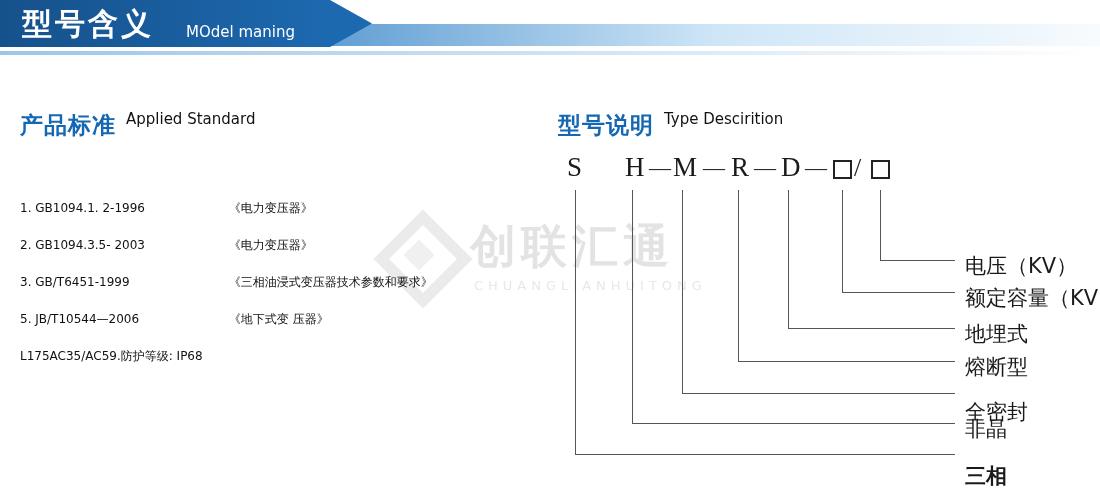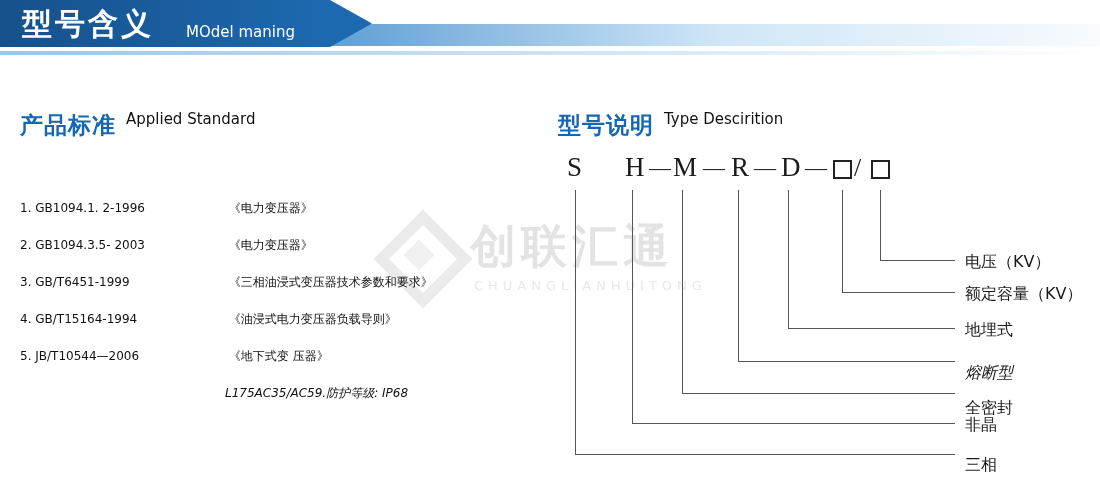"电压（KV）" .dg-label { font-size: 16px -> 21px }
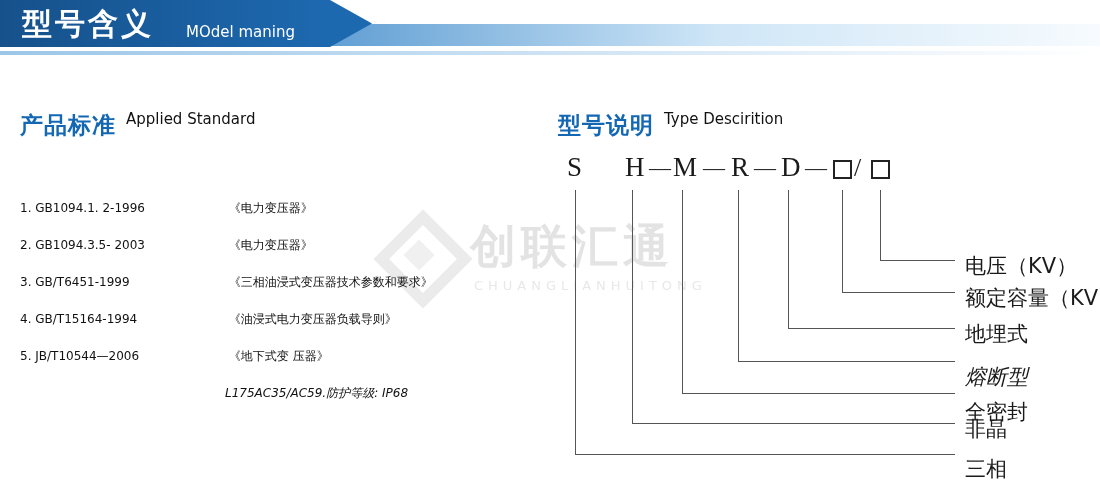"4. GB/T15164-1994 《油浸式电力变压器负载导则》" div.std-item { html: <div> <span>4. GB/T15164-1994</span> <span>《油浸式电力变压器负载导则》</span> </div> -> none }
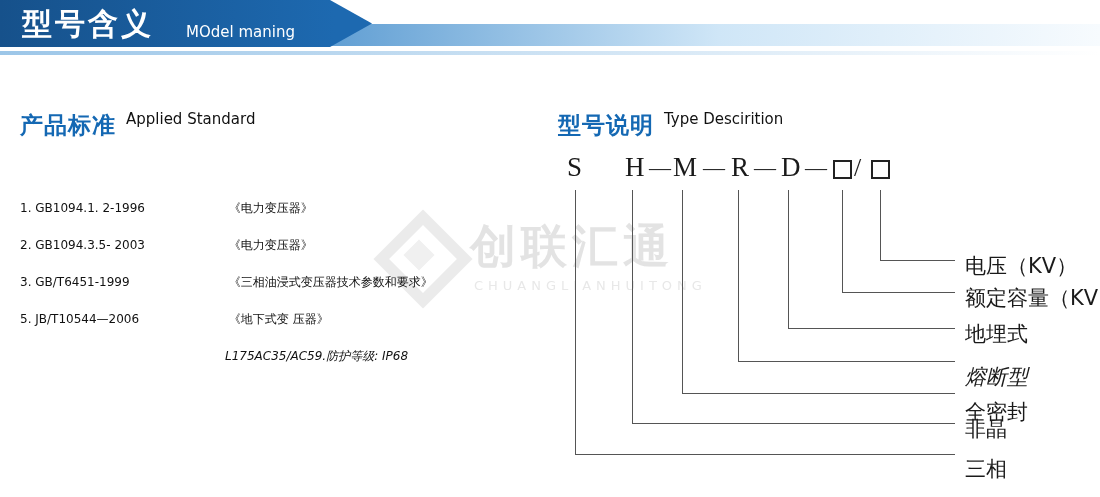"L175AC35/AC59.防护等级: IP68" .std-cont { font-style: italic -> none; margin-left: 205px -> none }
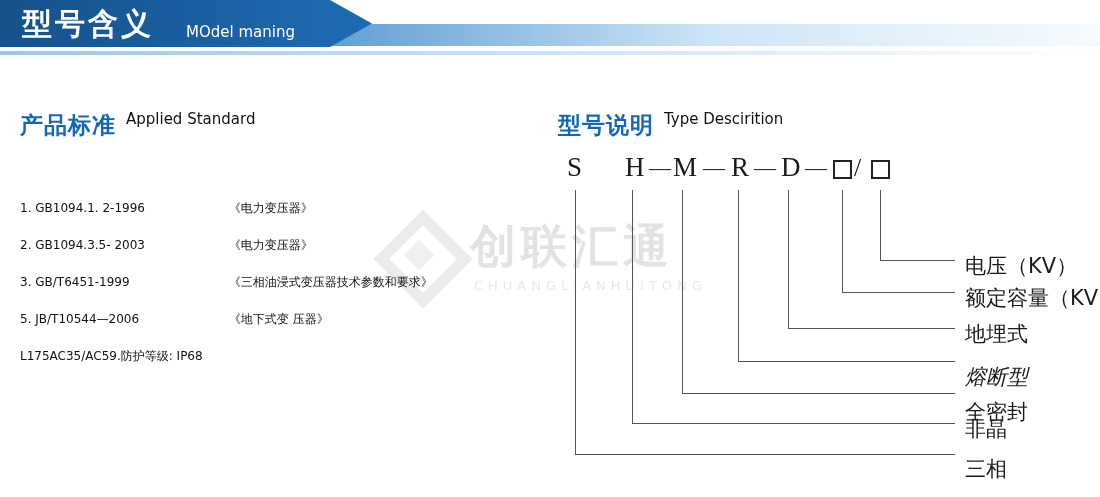"熔断型" span.dg-label { font-style: italic -> none; top: 211px -> 201px }
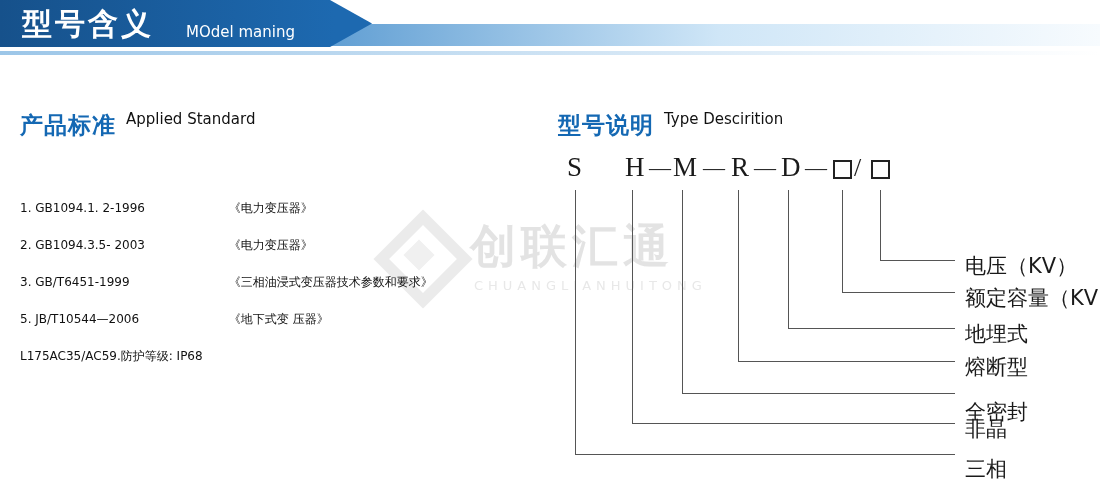"三相" span.dg-label { font-weight: none -> bold; top: 303px -> 310px }
